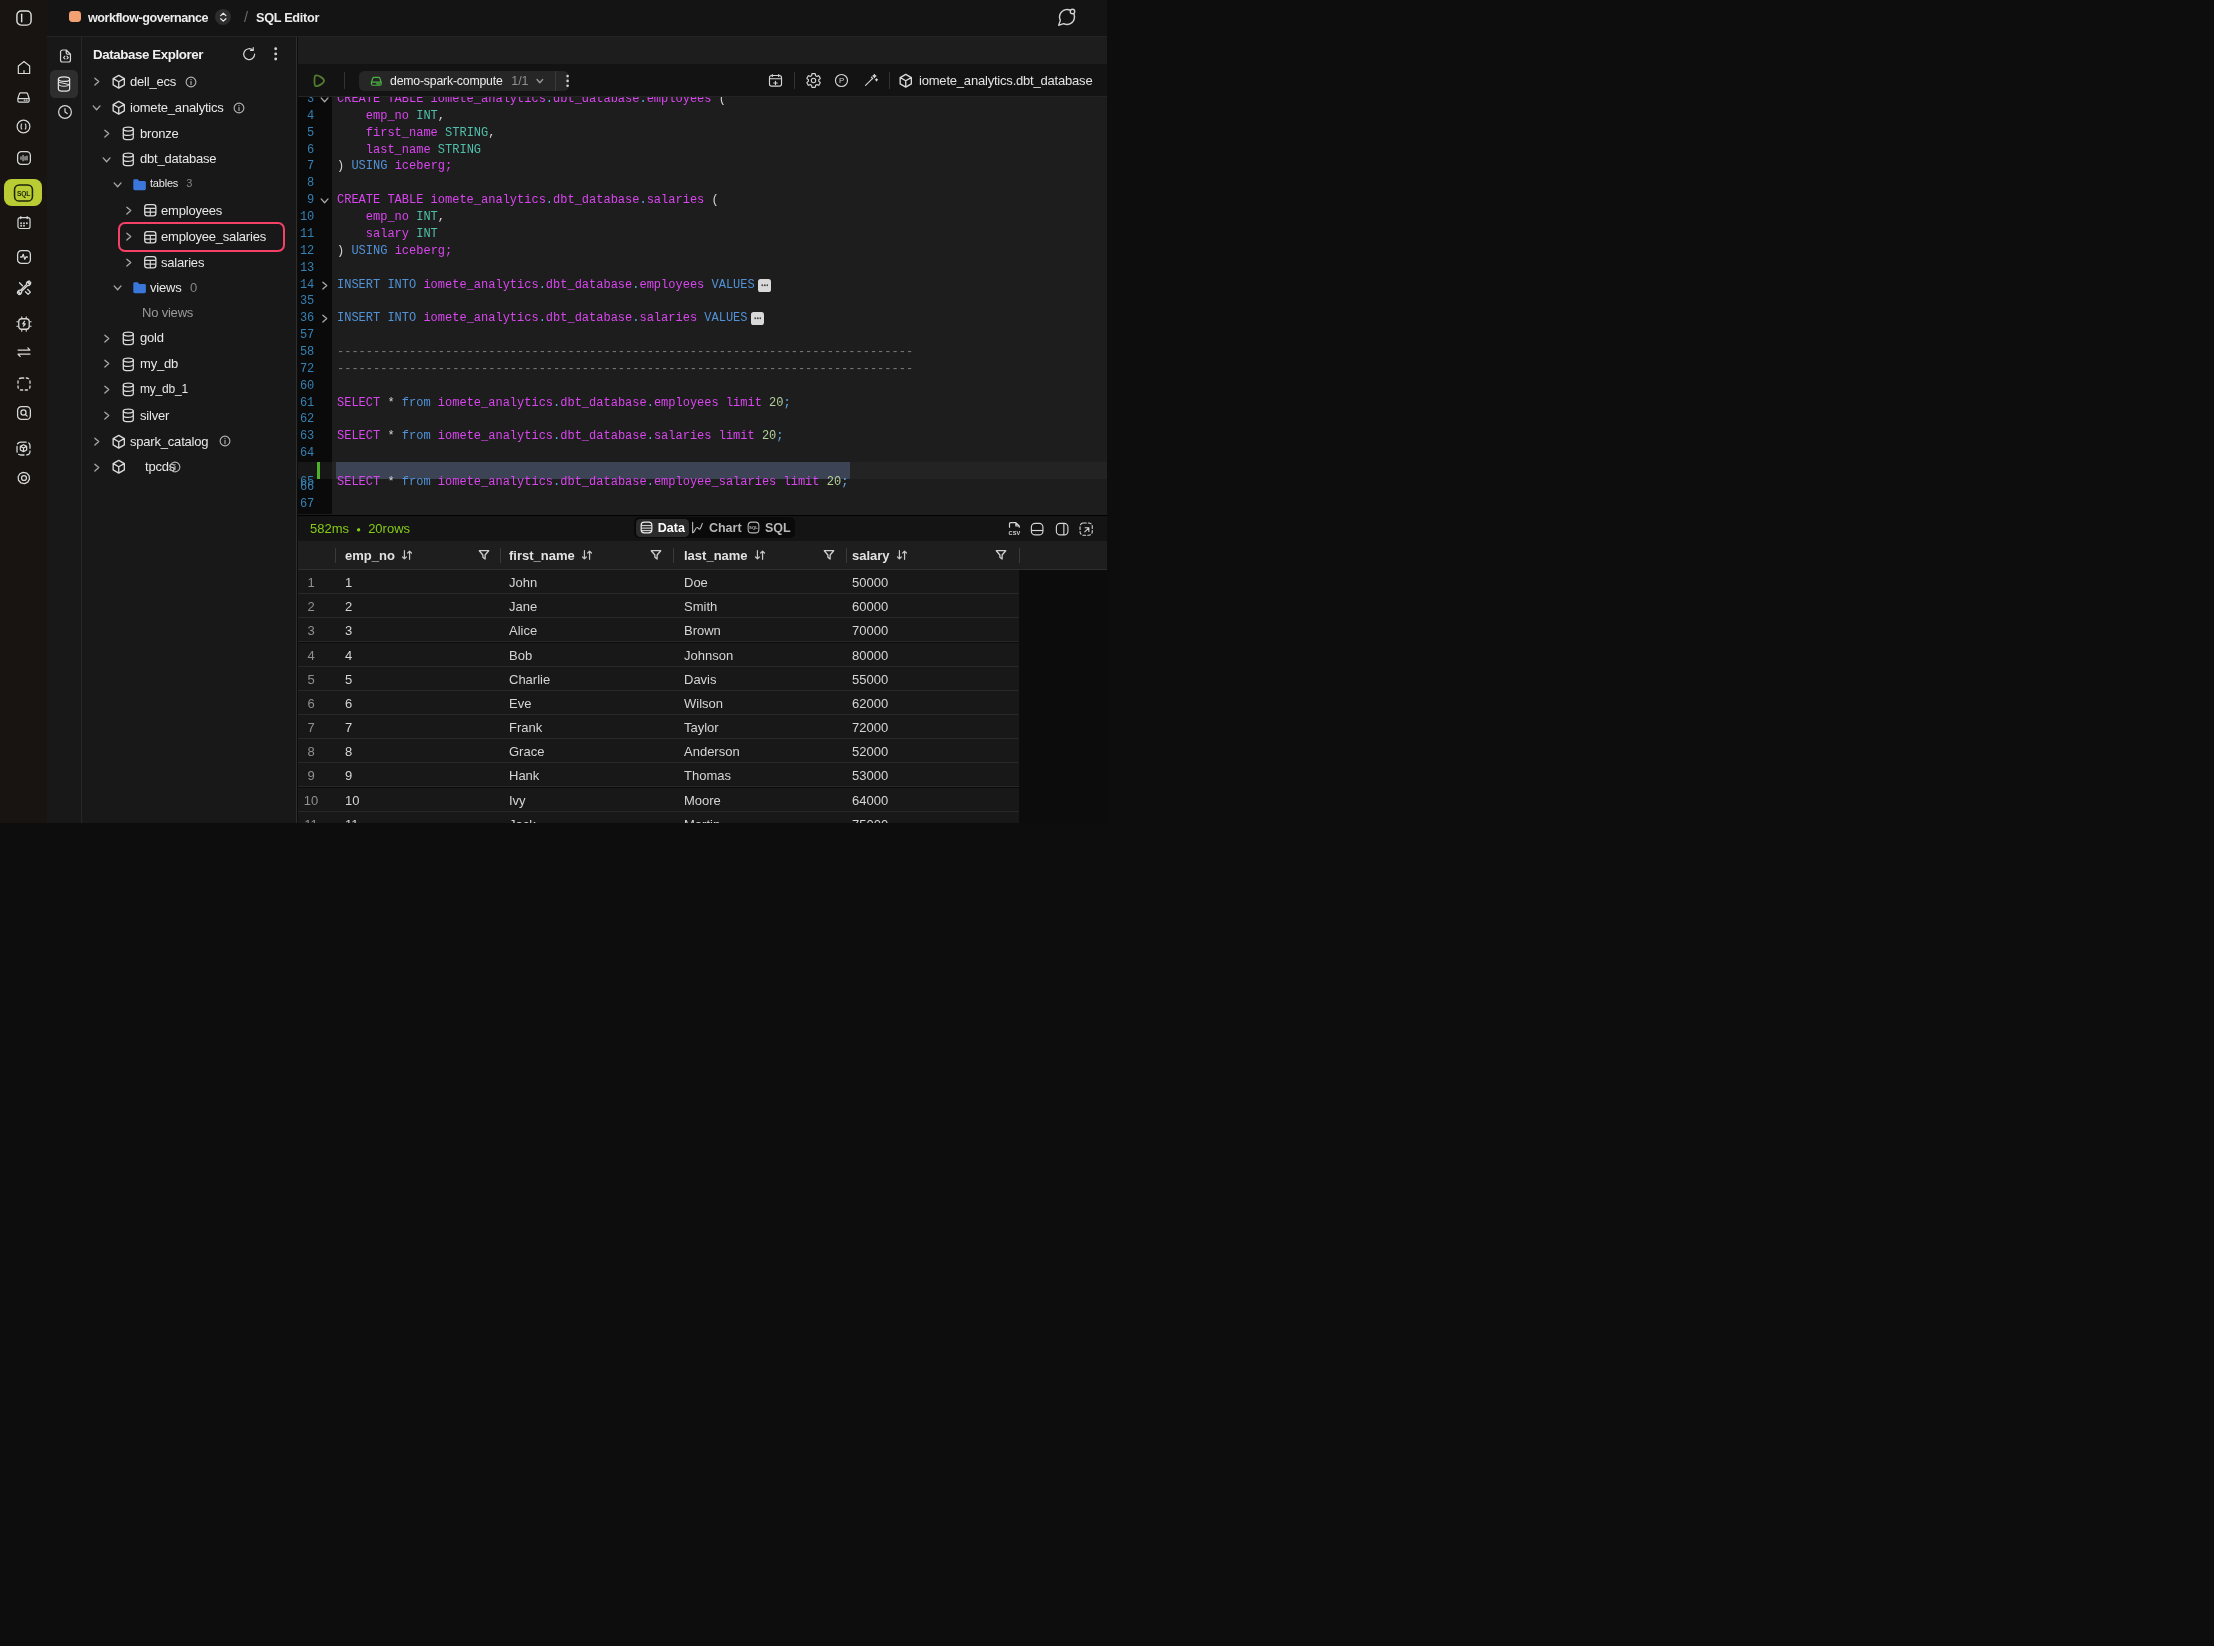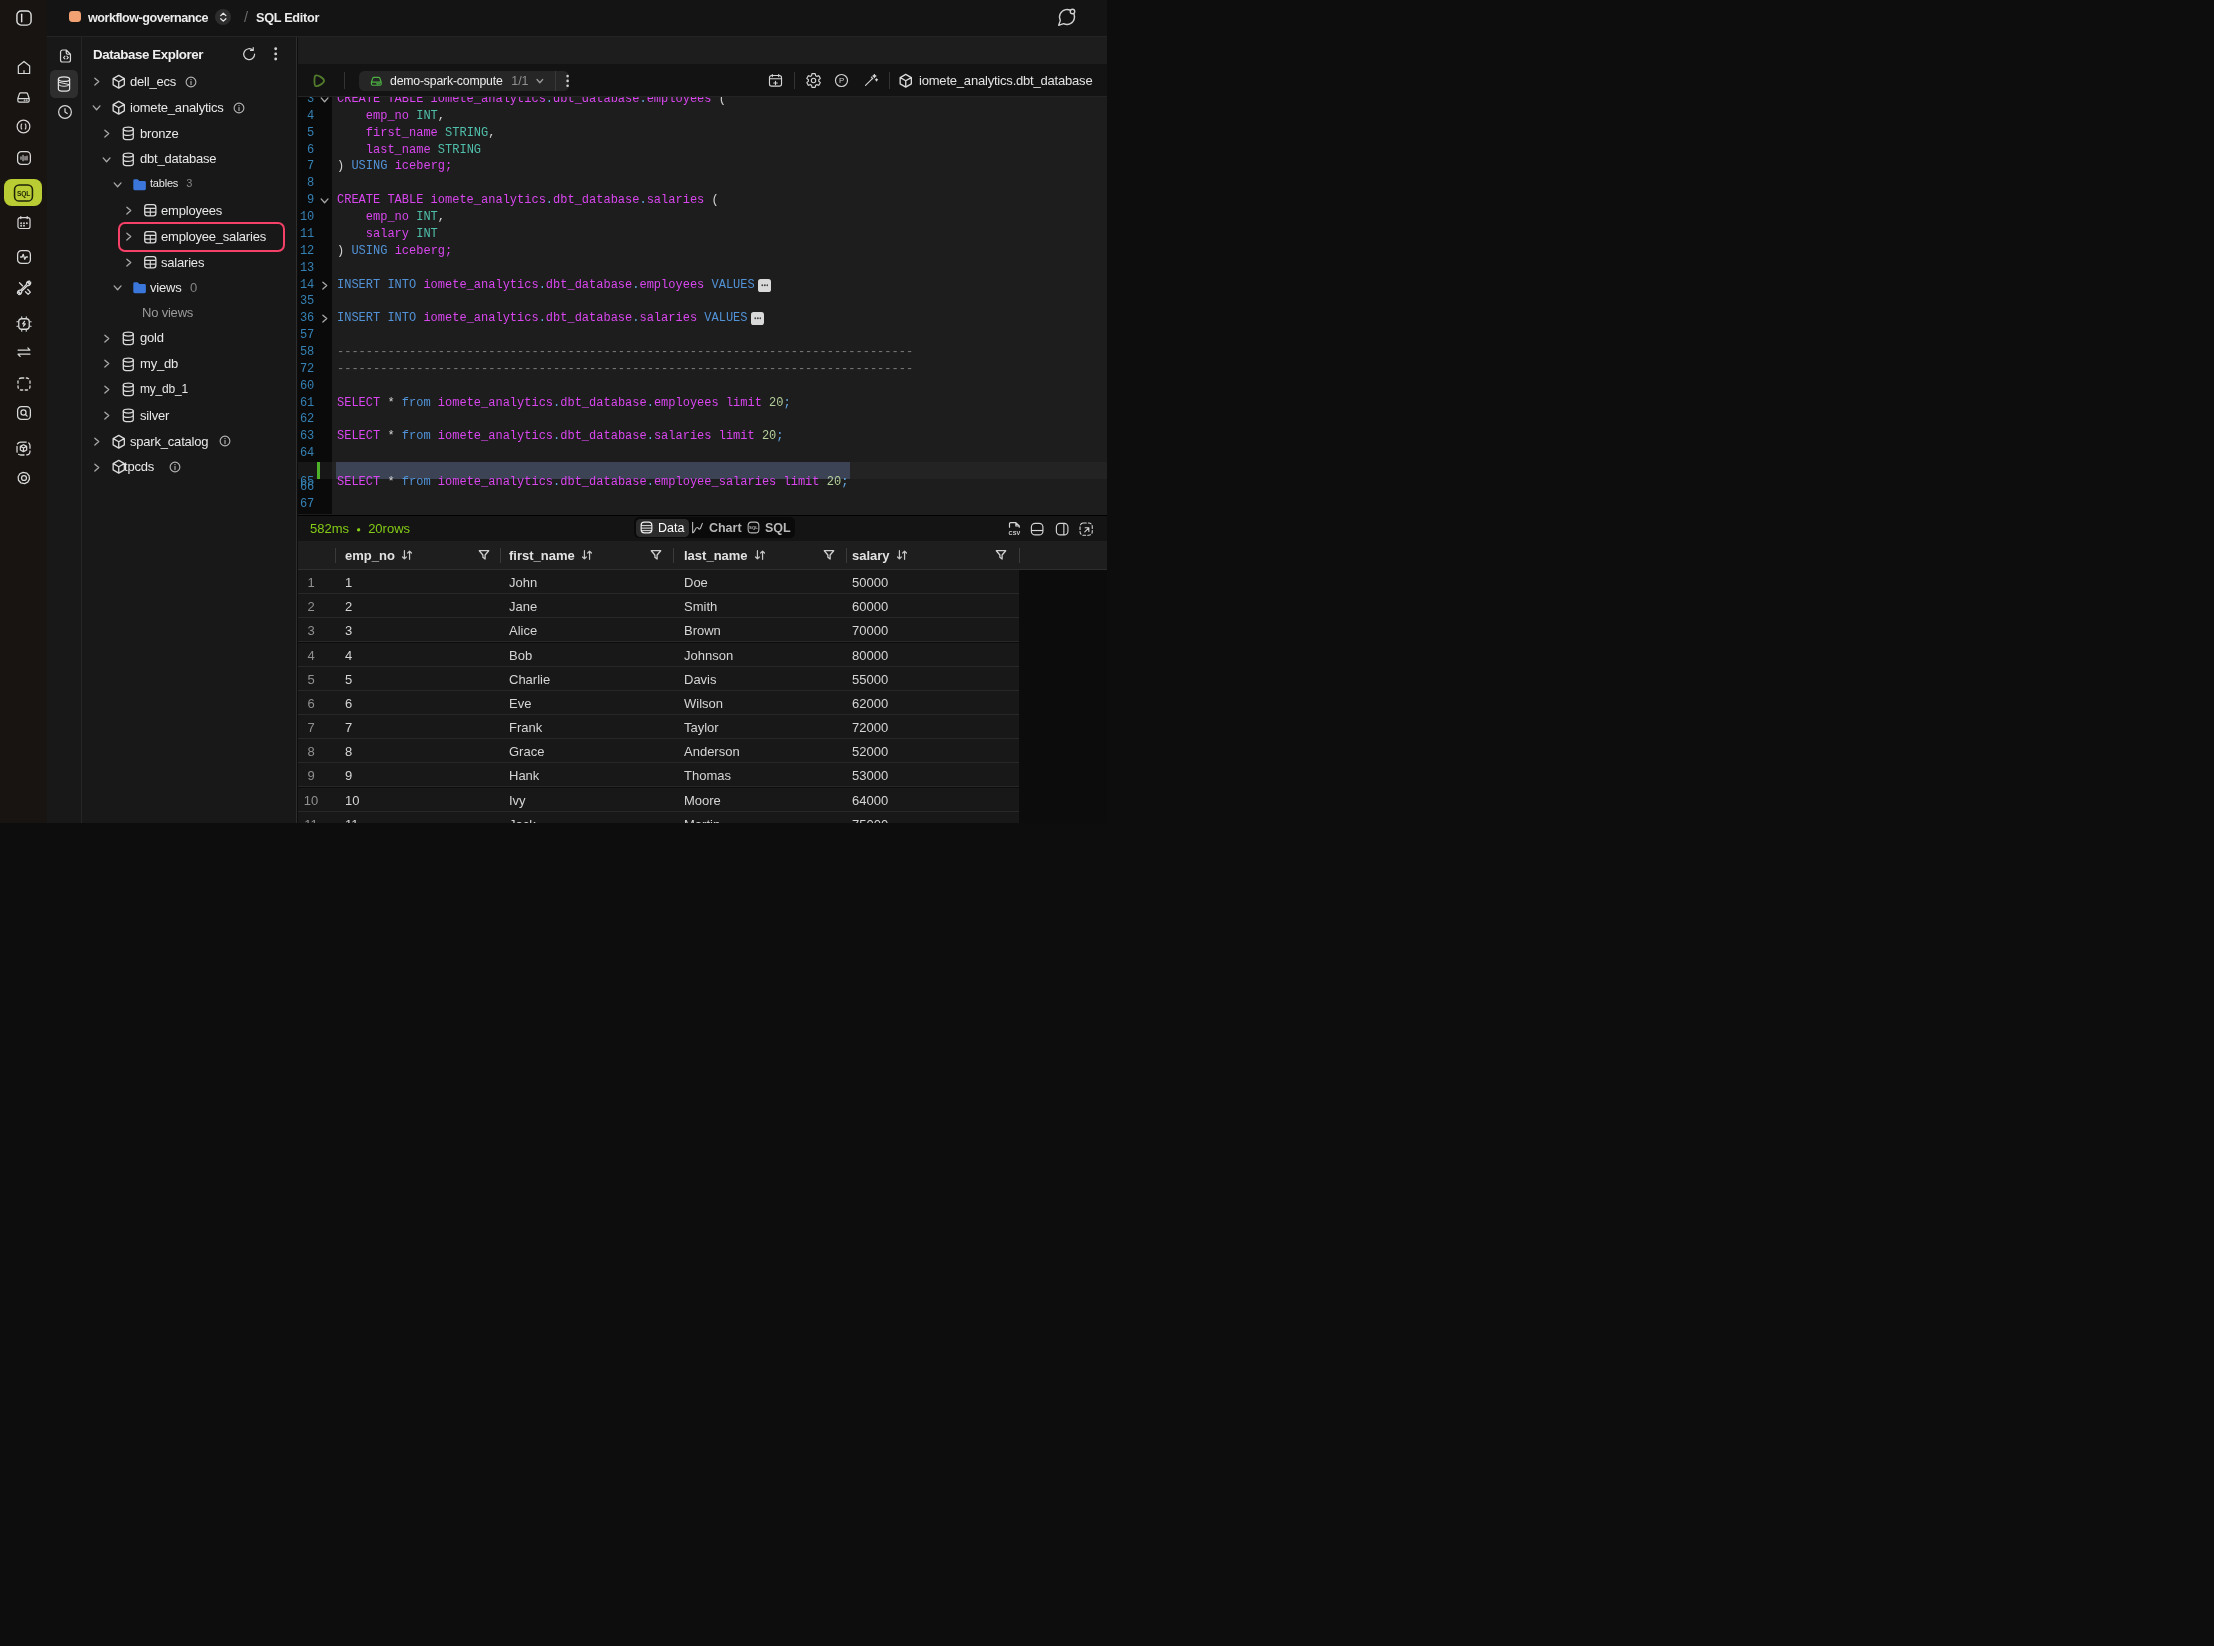"tpcds" div.abs { left: 77px -> 98px }
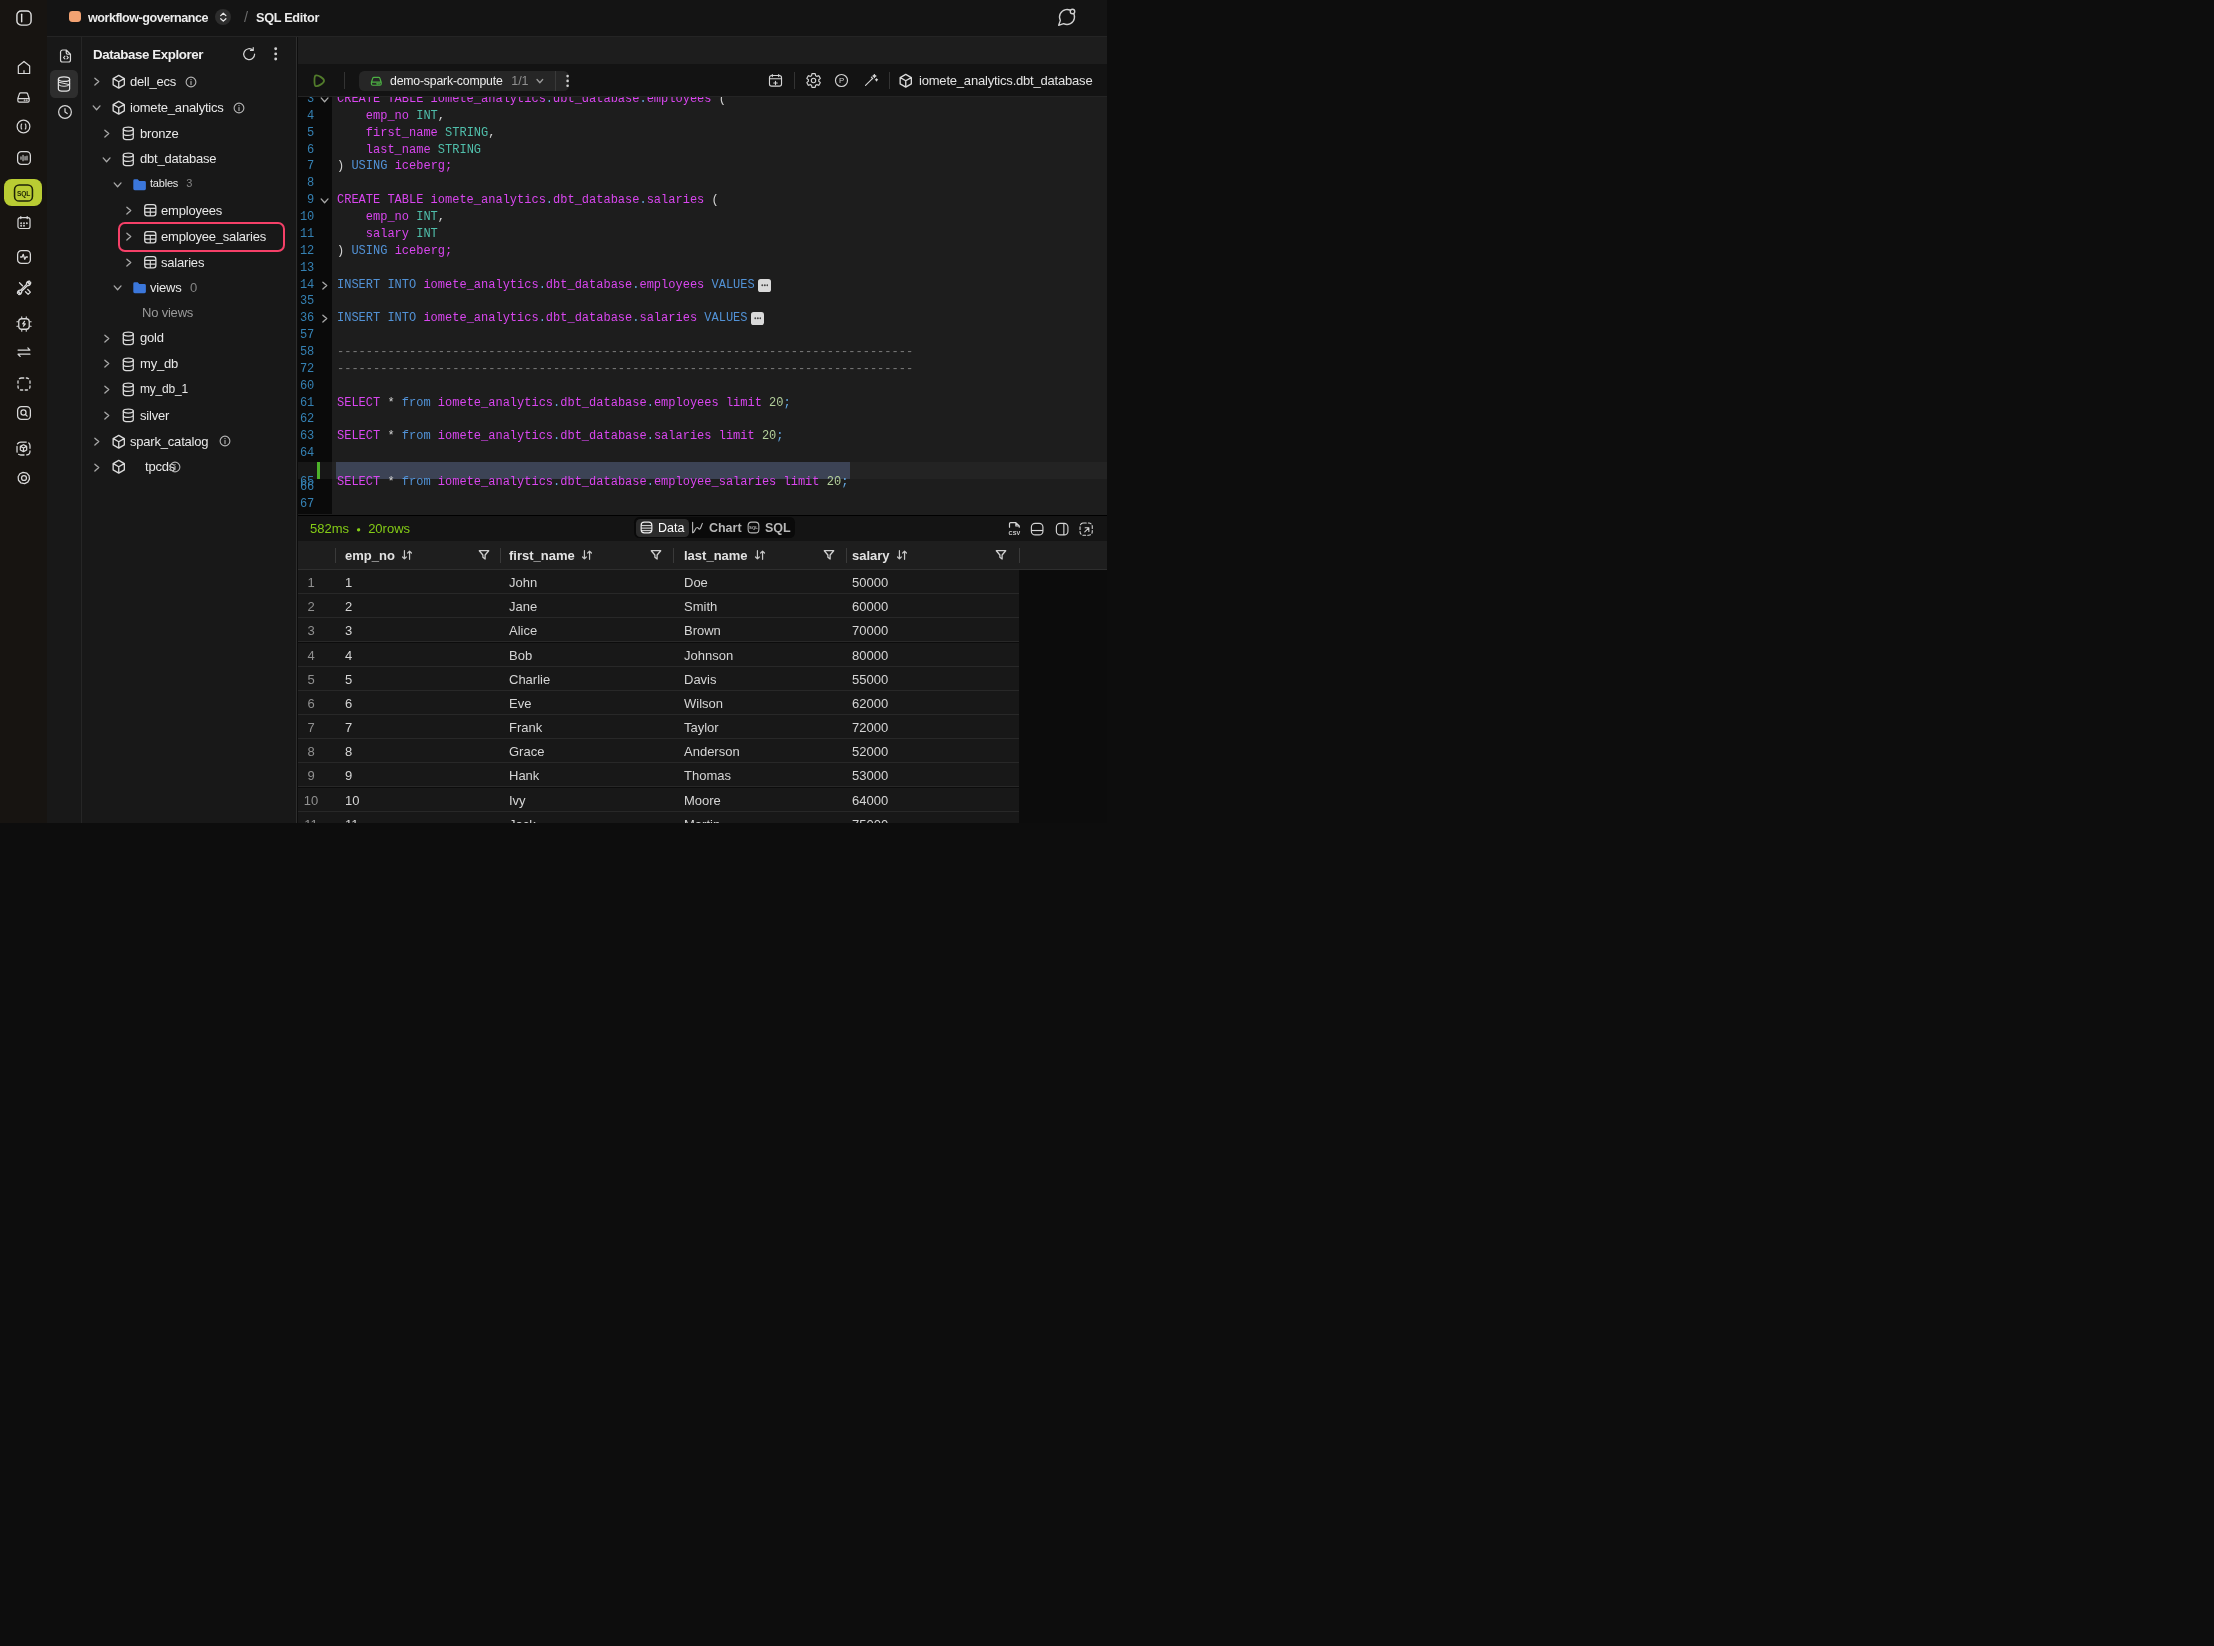"Data" span { font-weight: 400 -> 700 }
